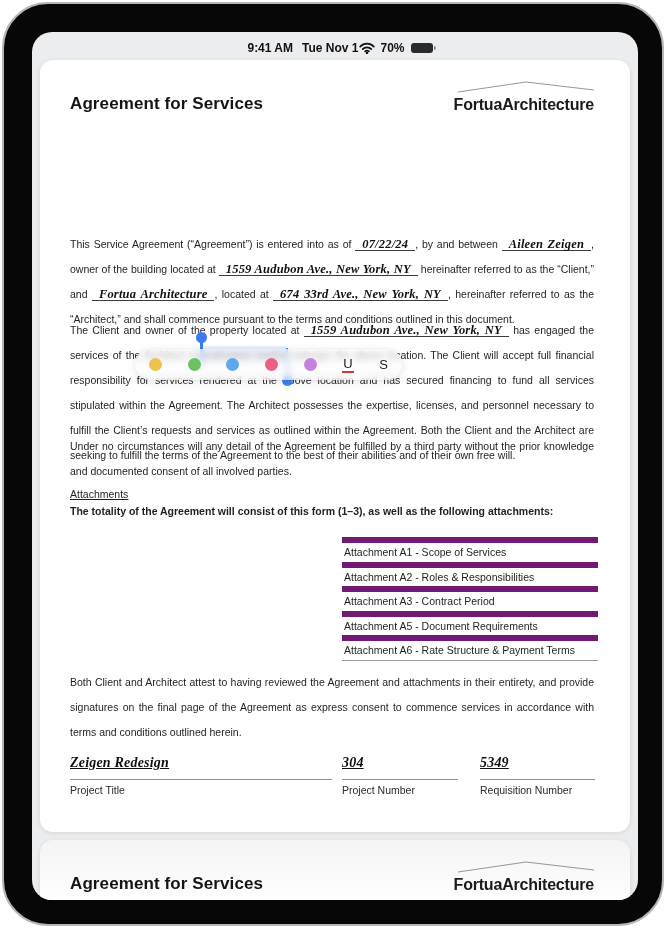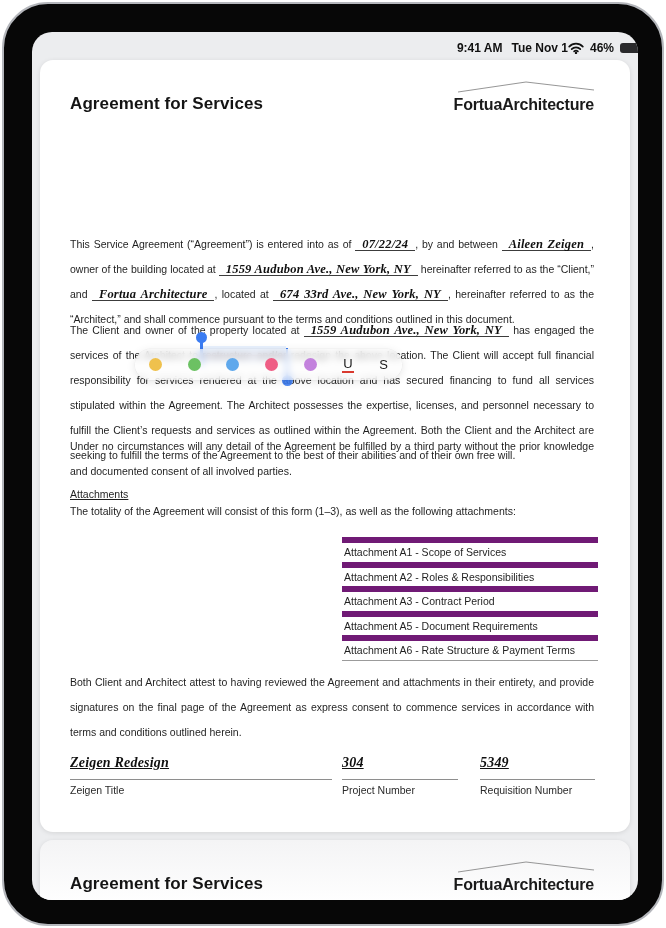"9:41 AM" .statusbar { justify-content: flex-end -> center; left: 16px -> 5px }
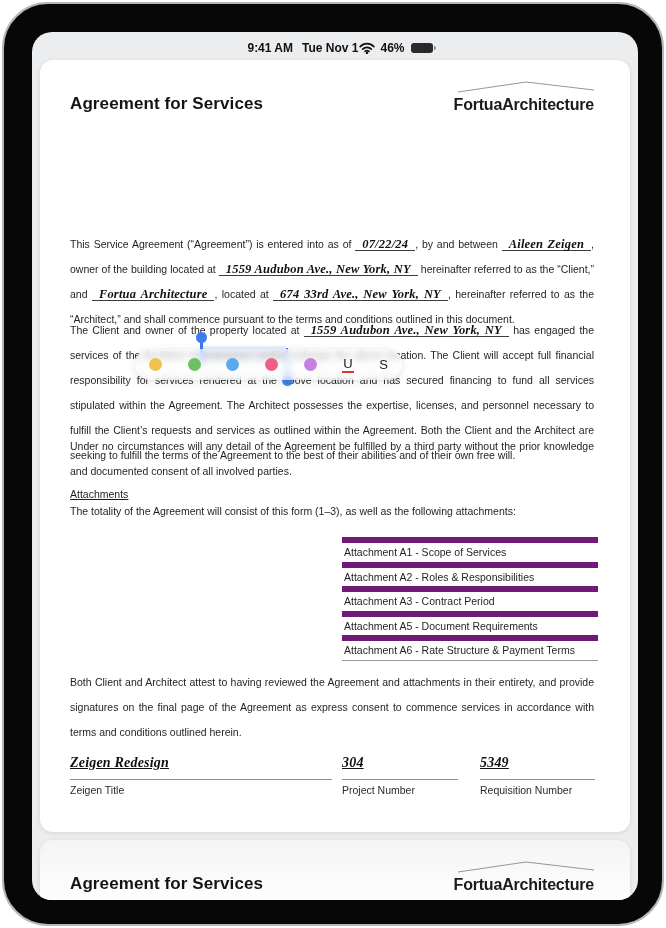"46%" span { text: 46% -> 70% }
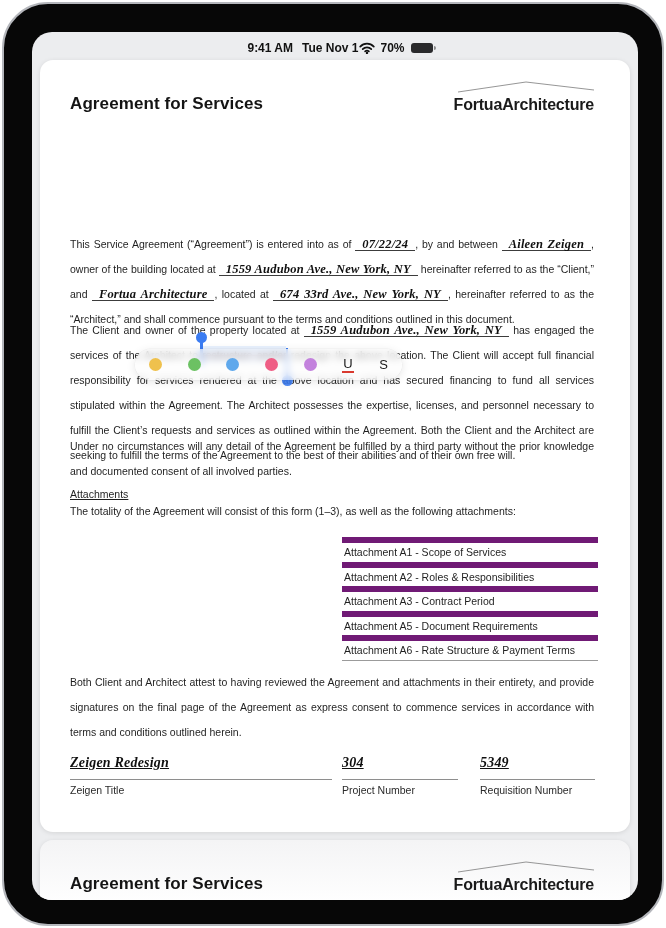"The totality of the Agreement" .attach-intro { font-weight: none -> bold }
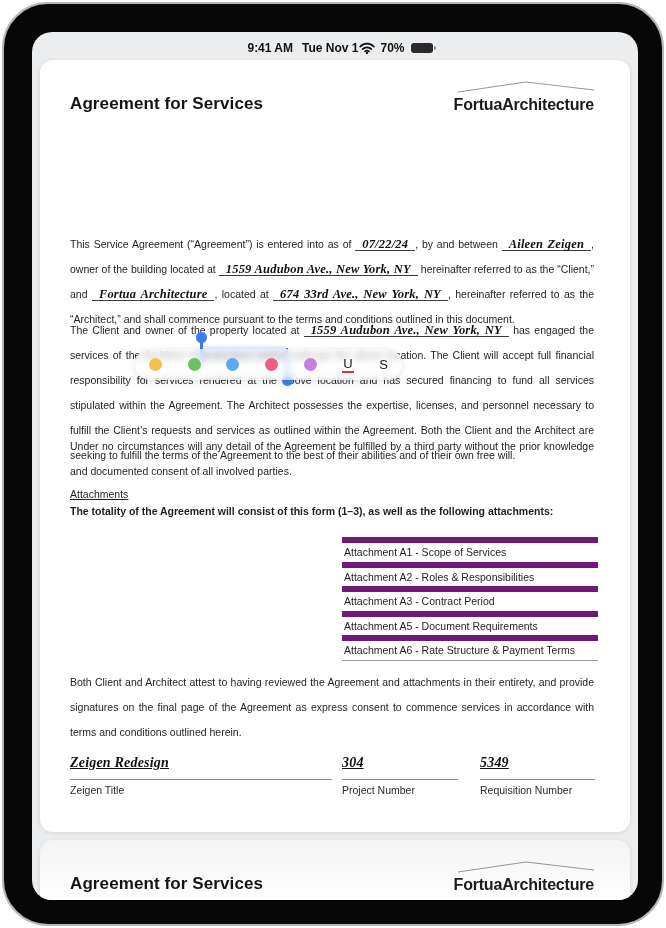"Zeigen Title" div.flabel { text: Zeigen -> Project }
